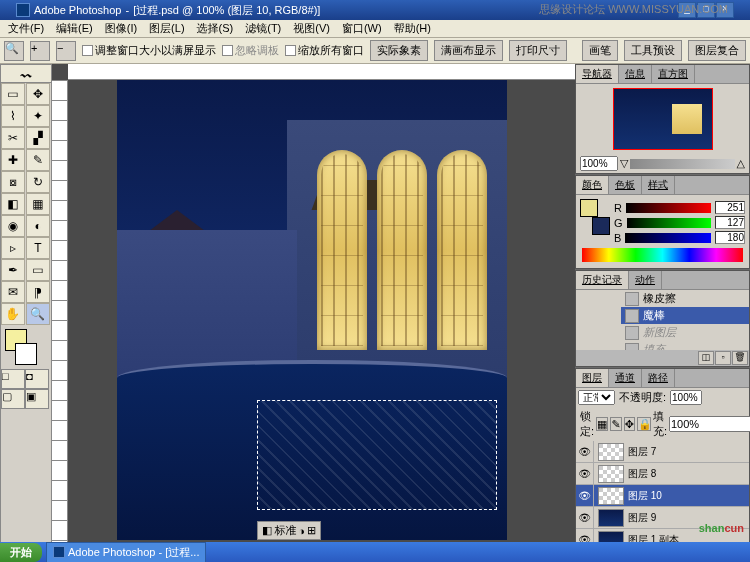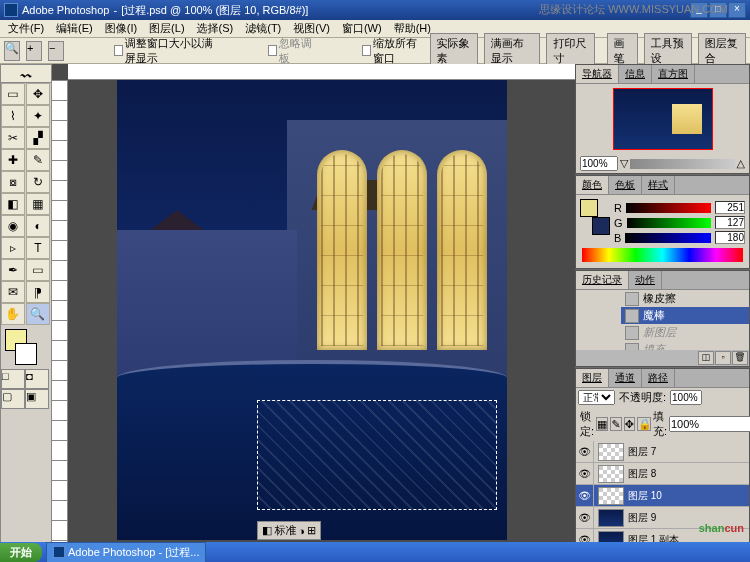"Adobe Photoshop" .titlebar { padding: 0 4px -> 0 16px }
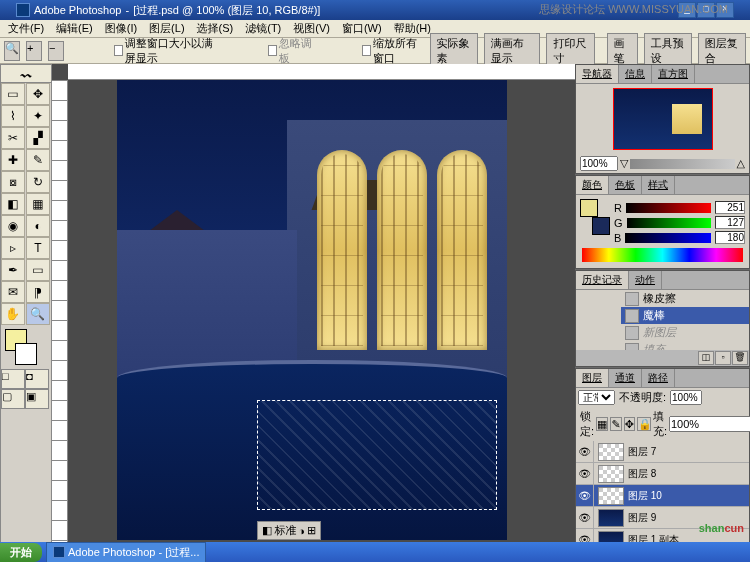"调整窗口大小以满屏显示" .checkbox-item { margin-left: 44px -> none }
